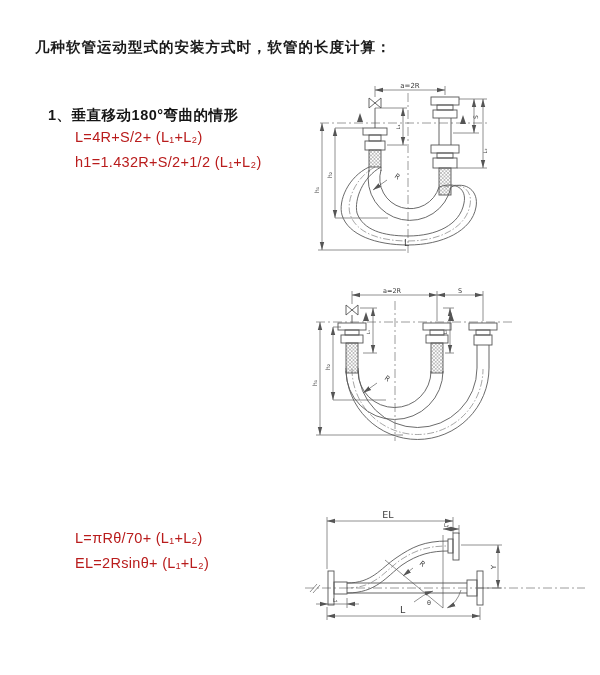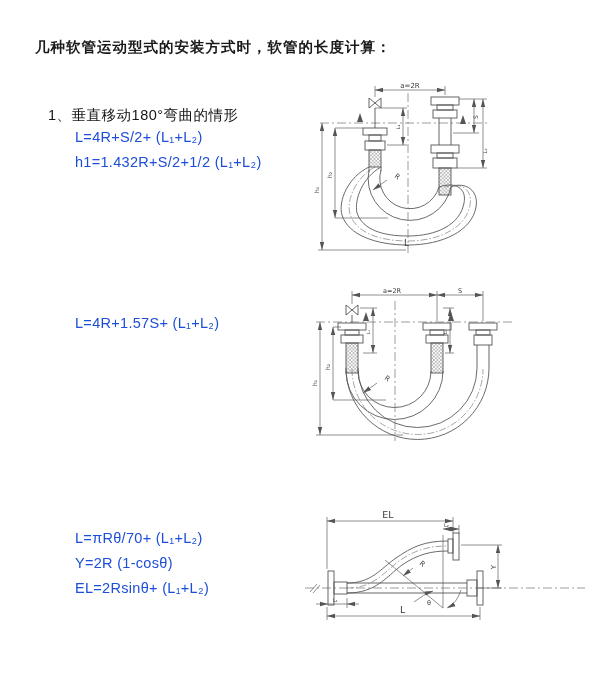"1、垂直移动180°弯曲的情形" .sec .heading { font-weight: normal -> bold }
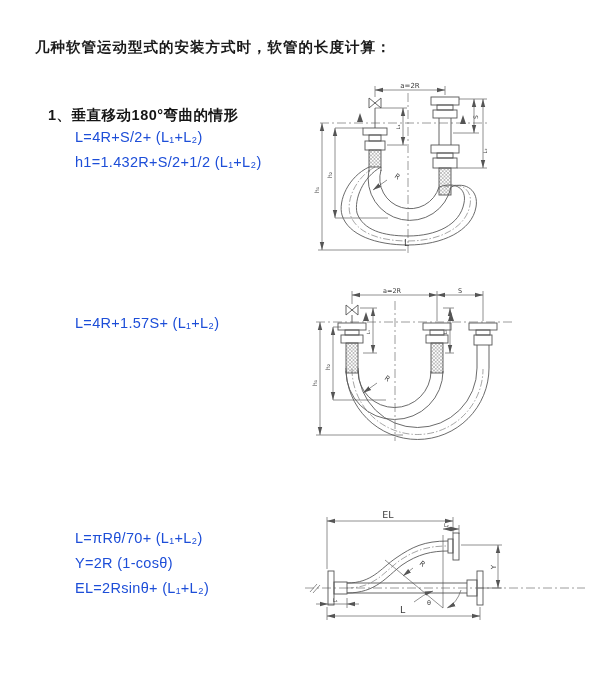"L=4R+S/2+ (L₁+L₂)" .sec .formula { color: #1d4ed8 -> #b91c1c }
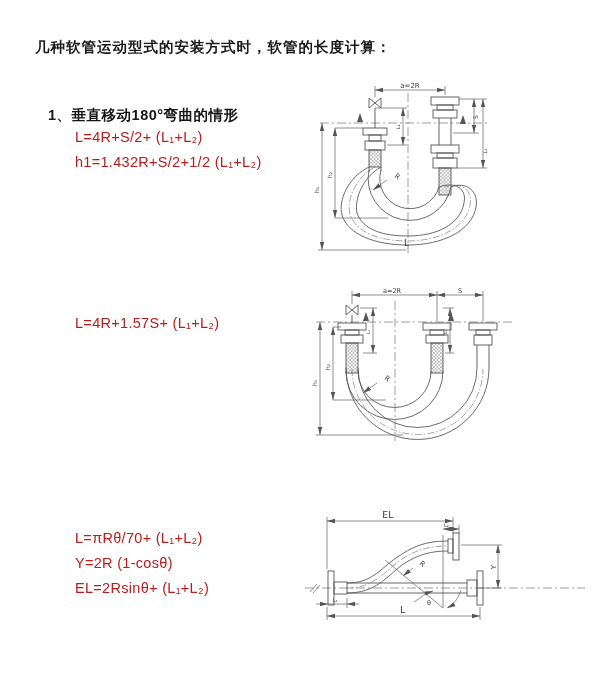"L=4R+1.57S+ (L₁+L₂)" p.formula { html: <p>L=4R+1.57S+ (L₁+L₂)</p> -> none }
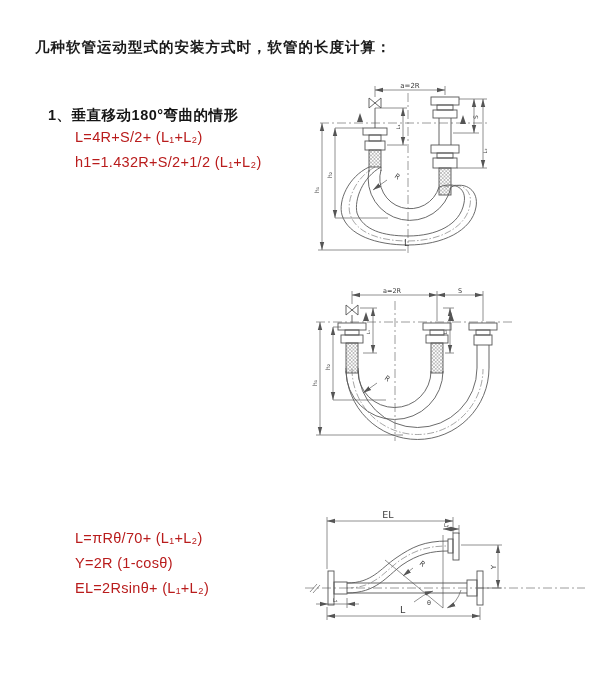"Y=2R (1-cosθ)" p.formula { html: <p>Y=2R (1-cosθ)</p> -> none }
